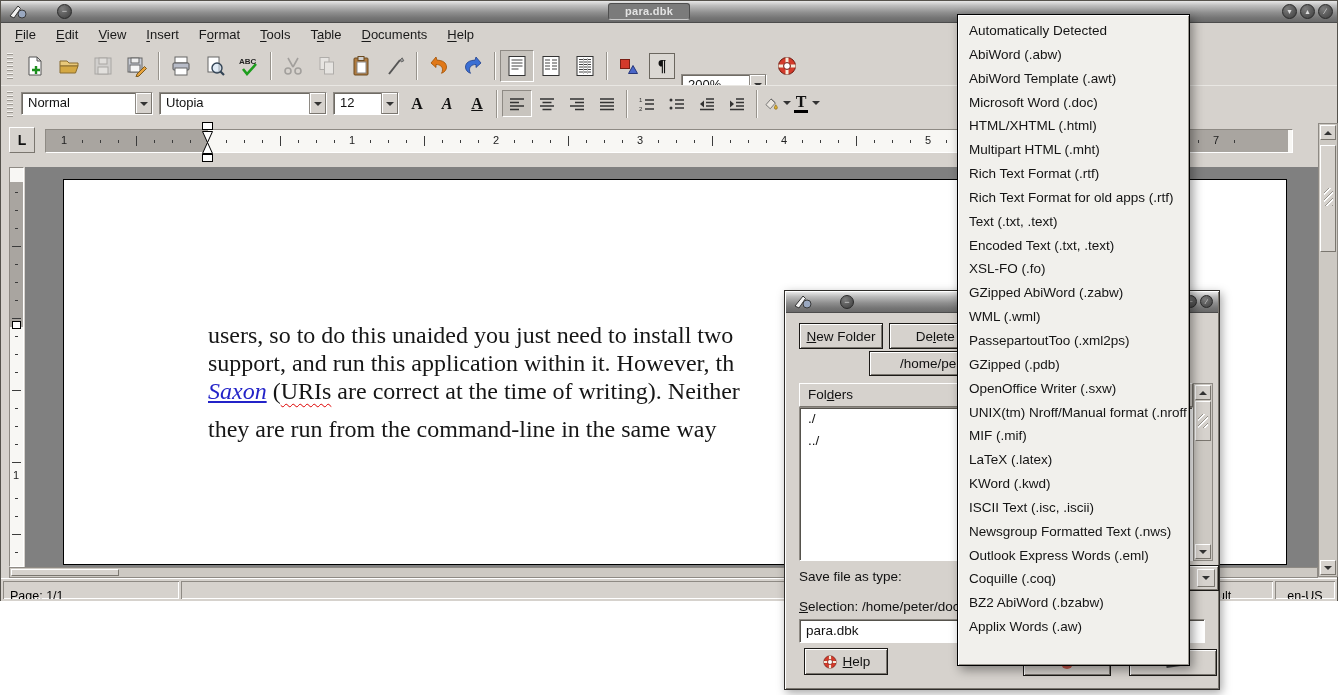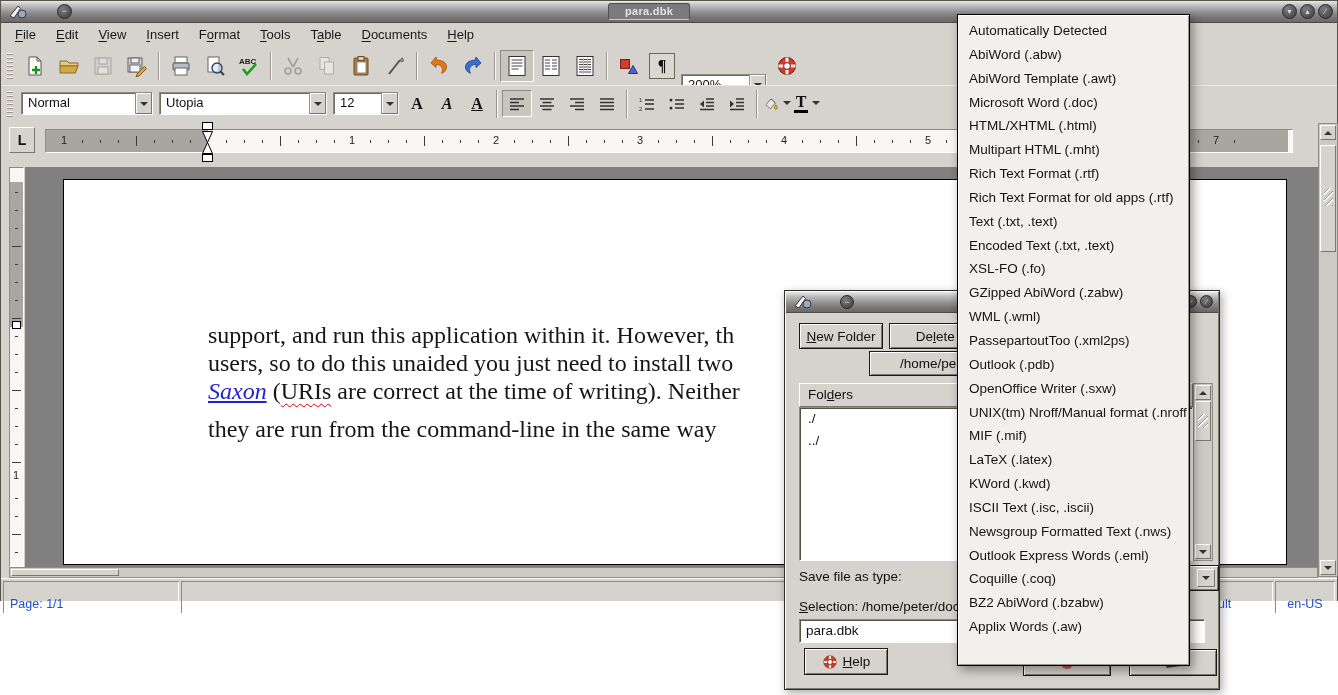"support, and run this application" div.doc-line { order: before "users, so to do this" -> after "users, so to do this" }
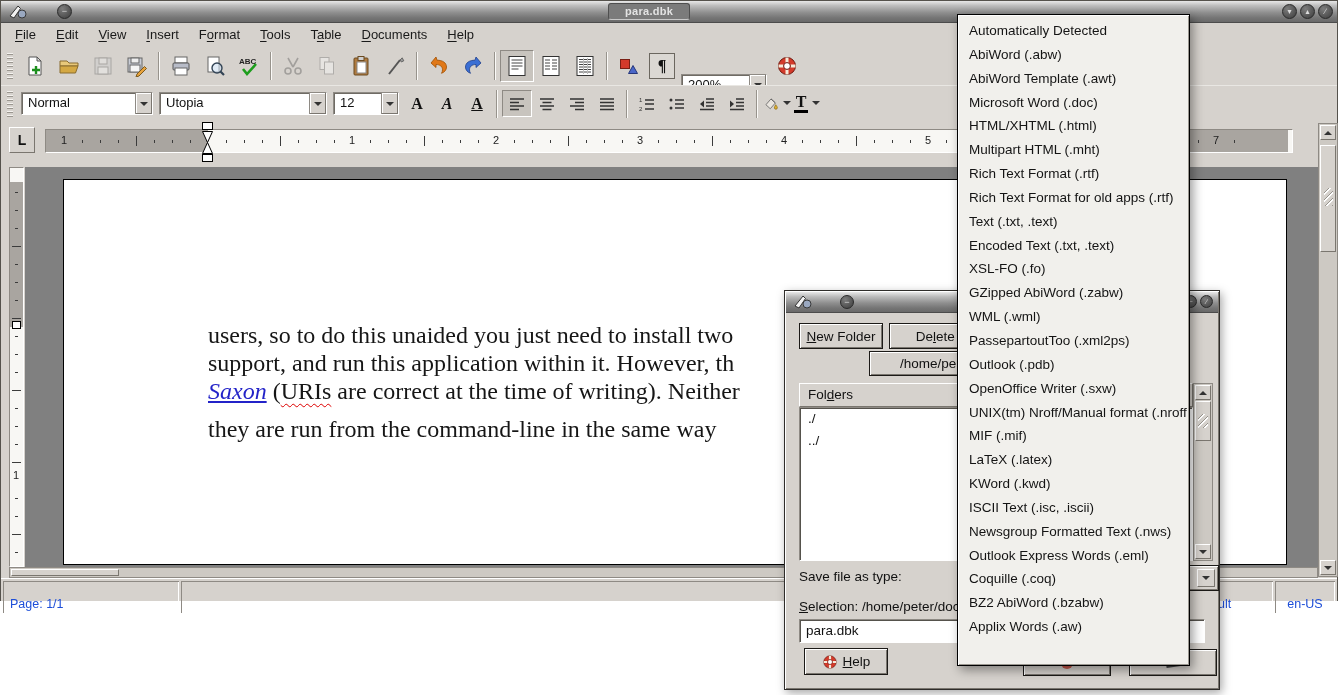"Outlook (.pdb)" div.dd-item { text: Outlook -> GZipped }
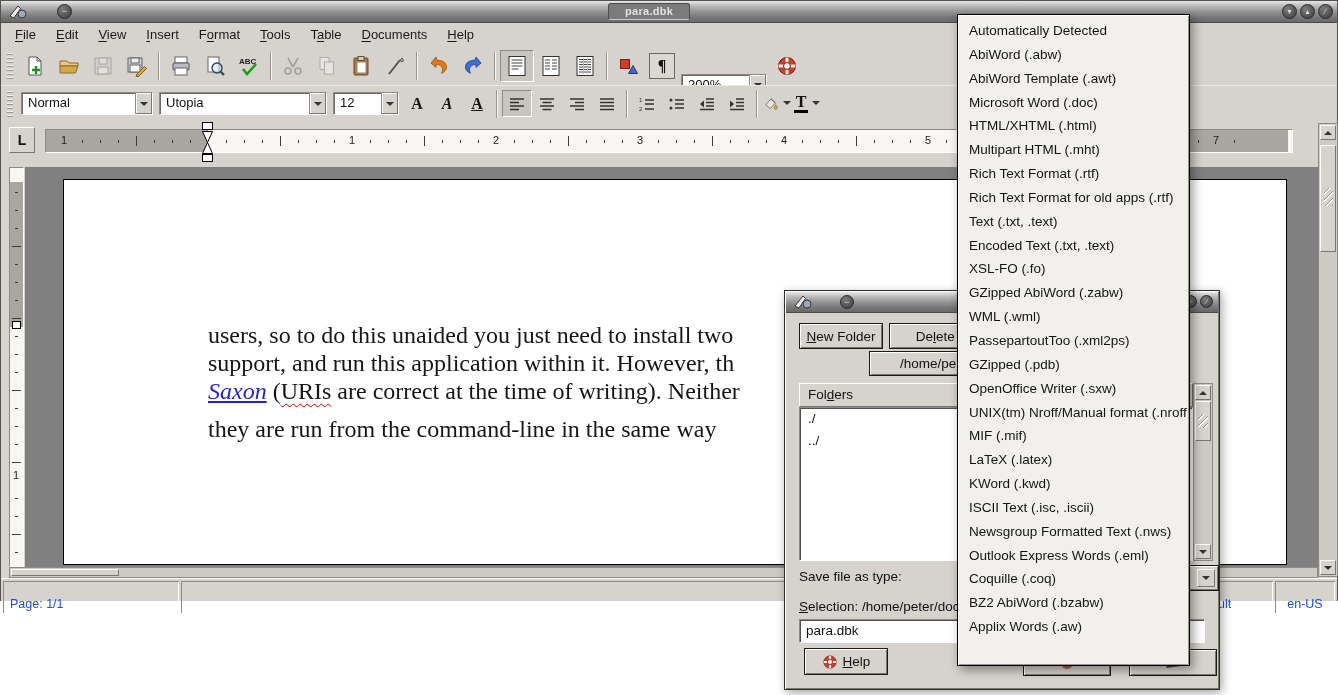"Page: 1/1" .sect { color: #1d4ed8 -> #000000; padding: 16px 7px -> 8px 7px }
